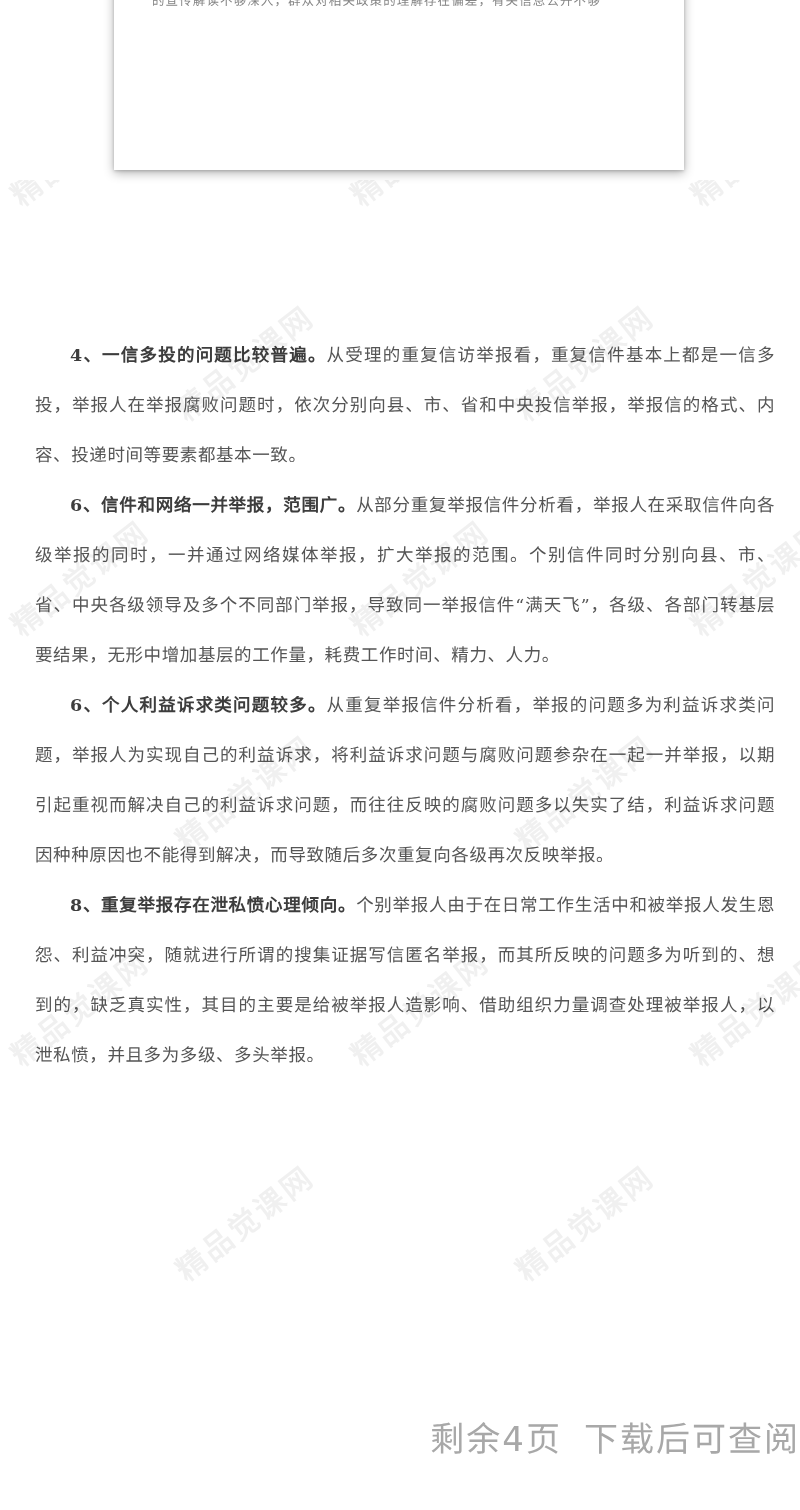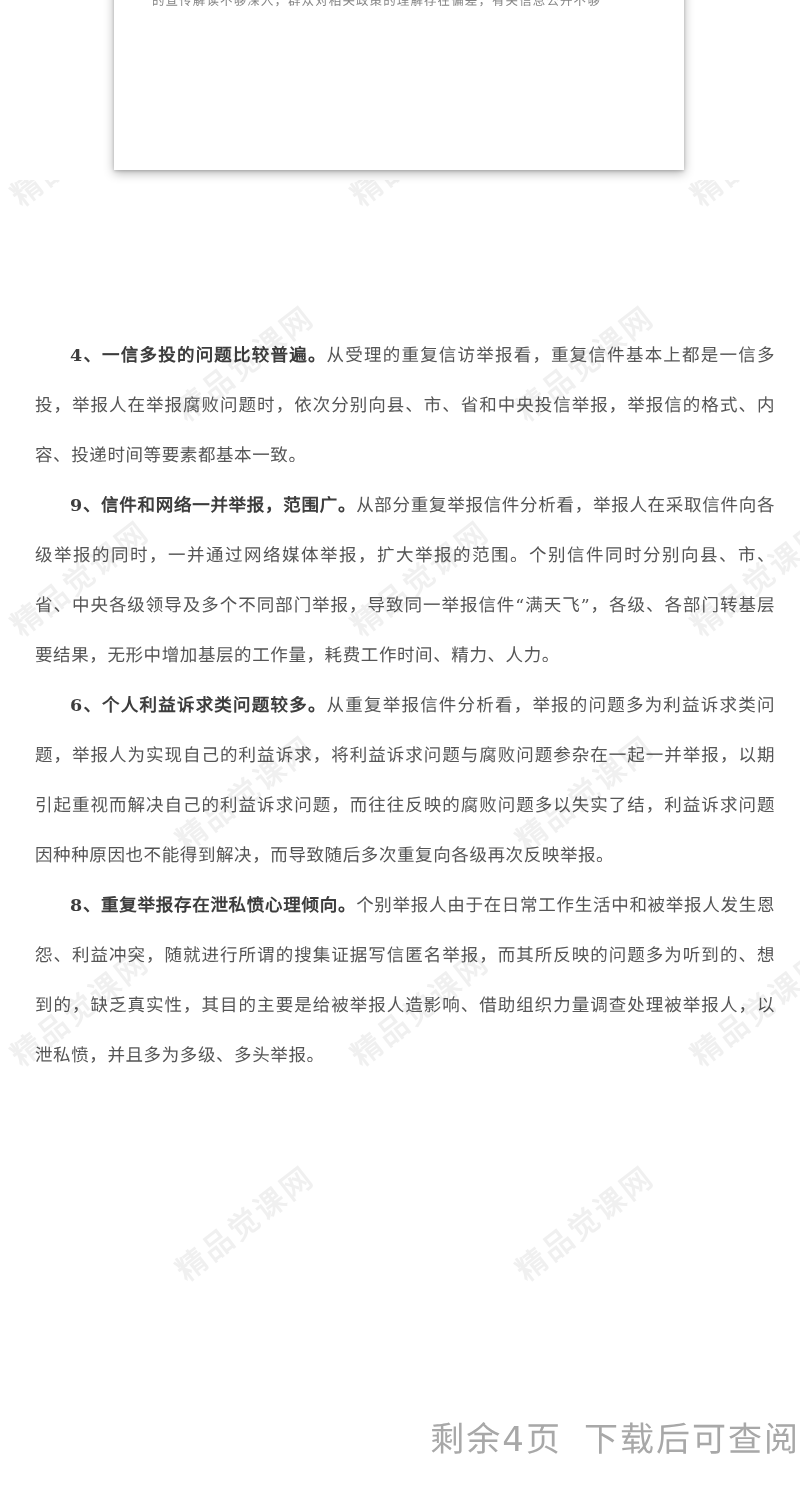"9、信件和网络一并举报，范围广。" span.lead { text: 9 -> 6 }
